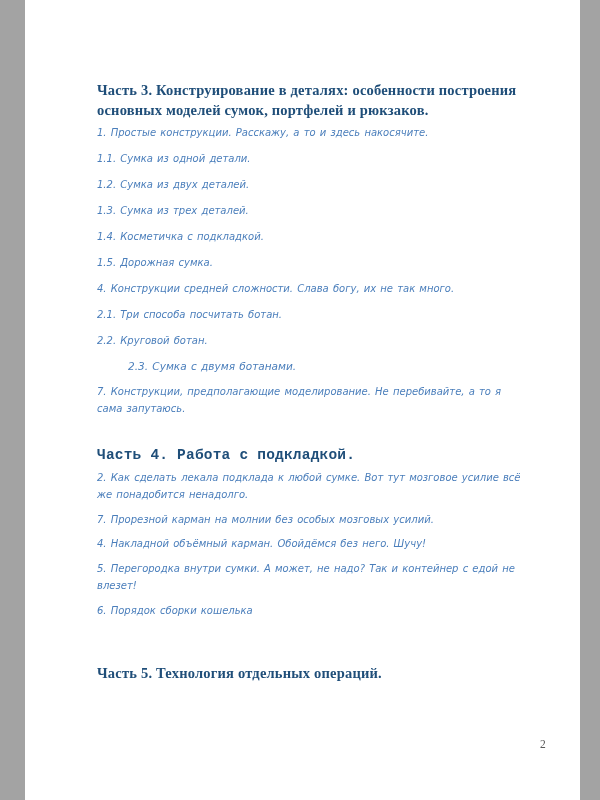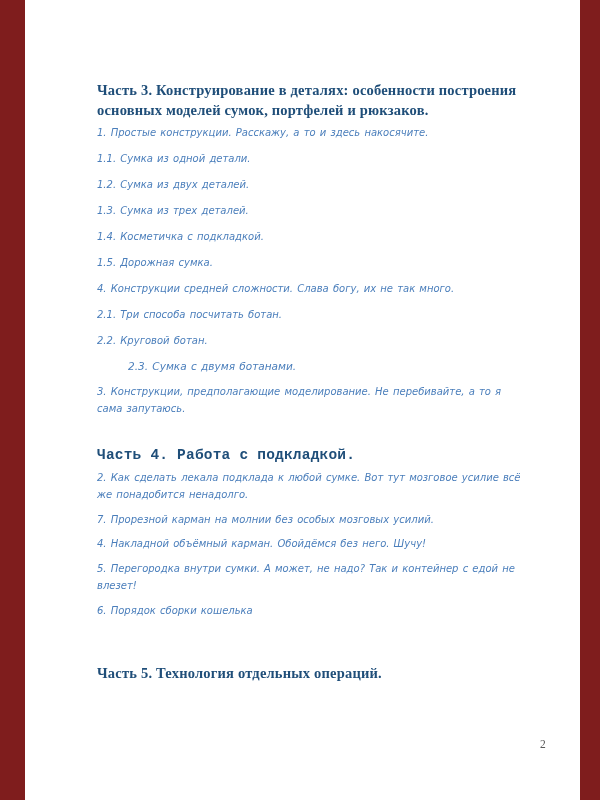"Часть 3. Конструирование в деталях:" .viewer { background: #7f1d1d -> #a3a3a3 }
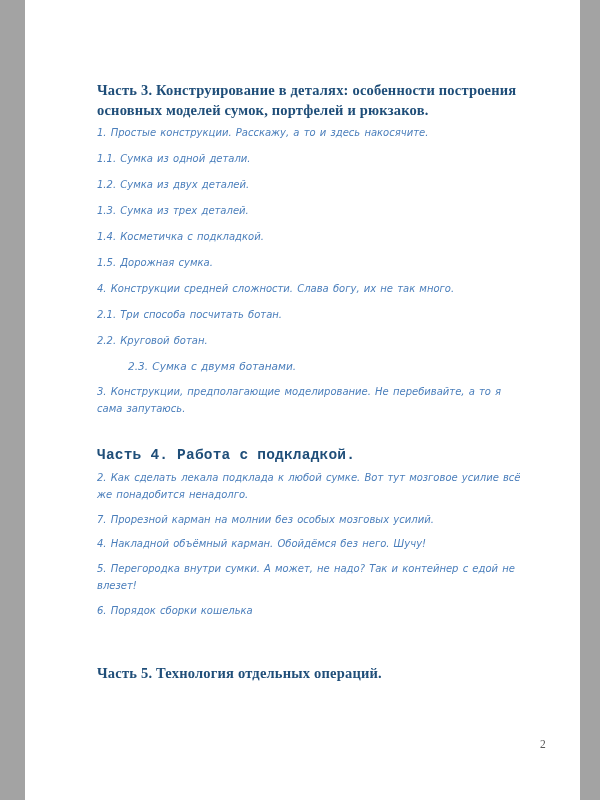"3. Конструкции, предполагающие" p.toc-item { text: 3 -> 7 }
